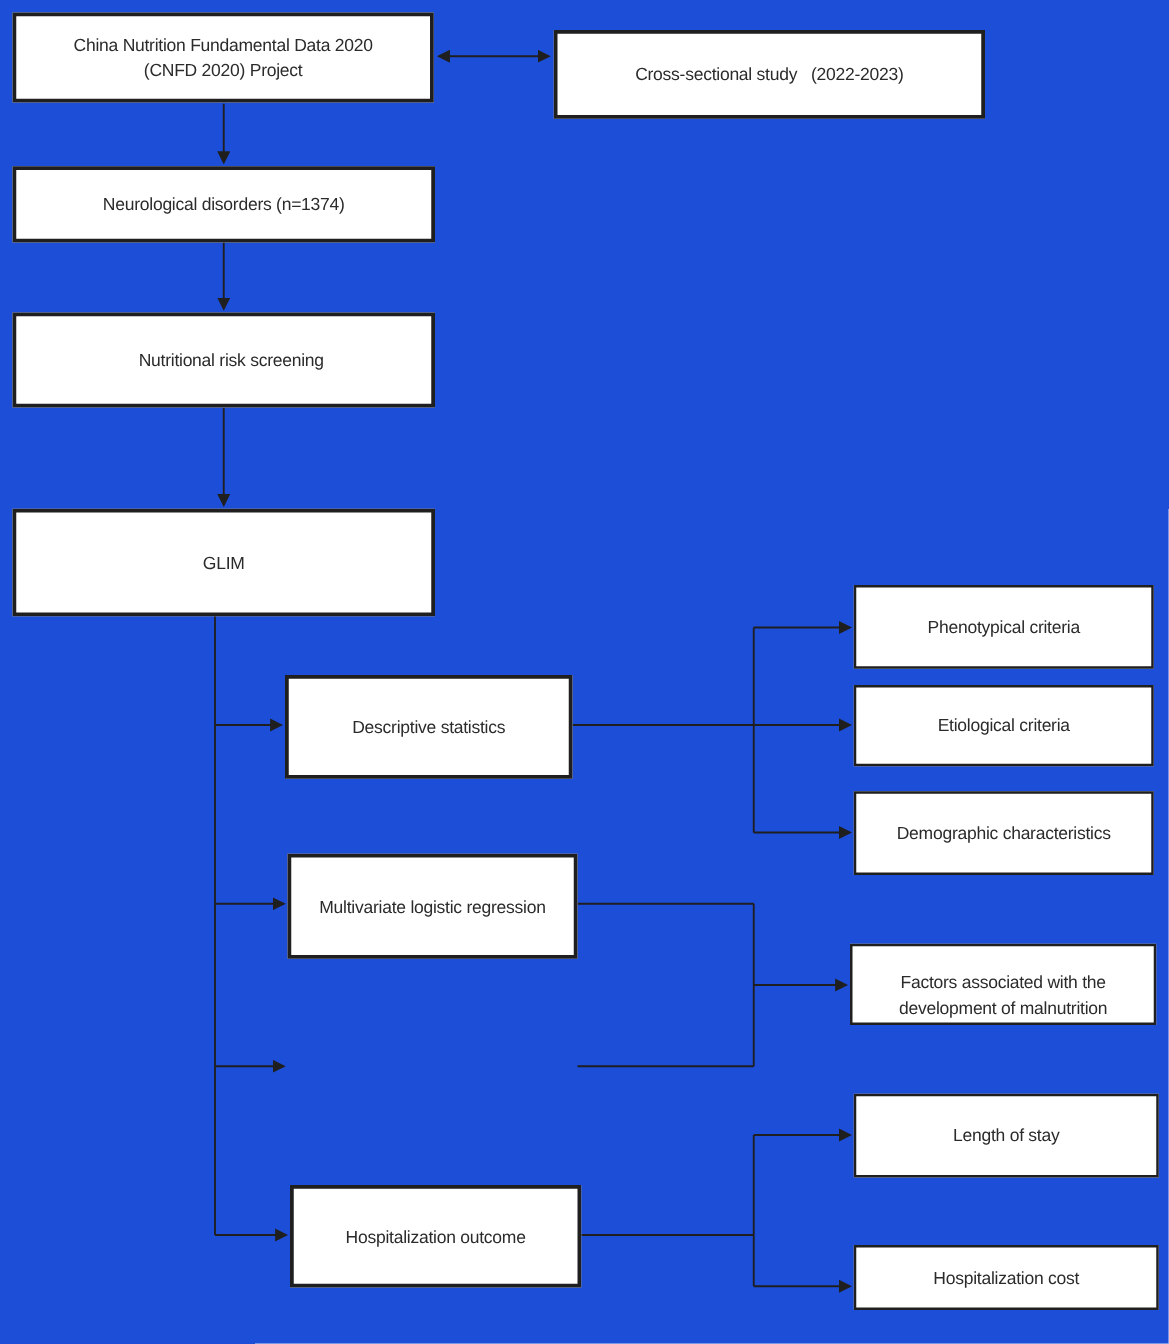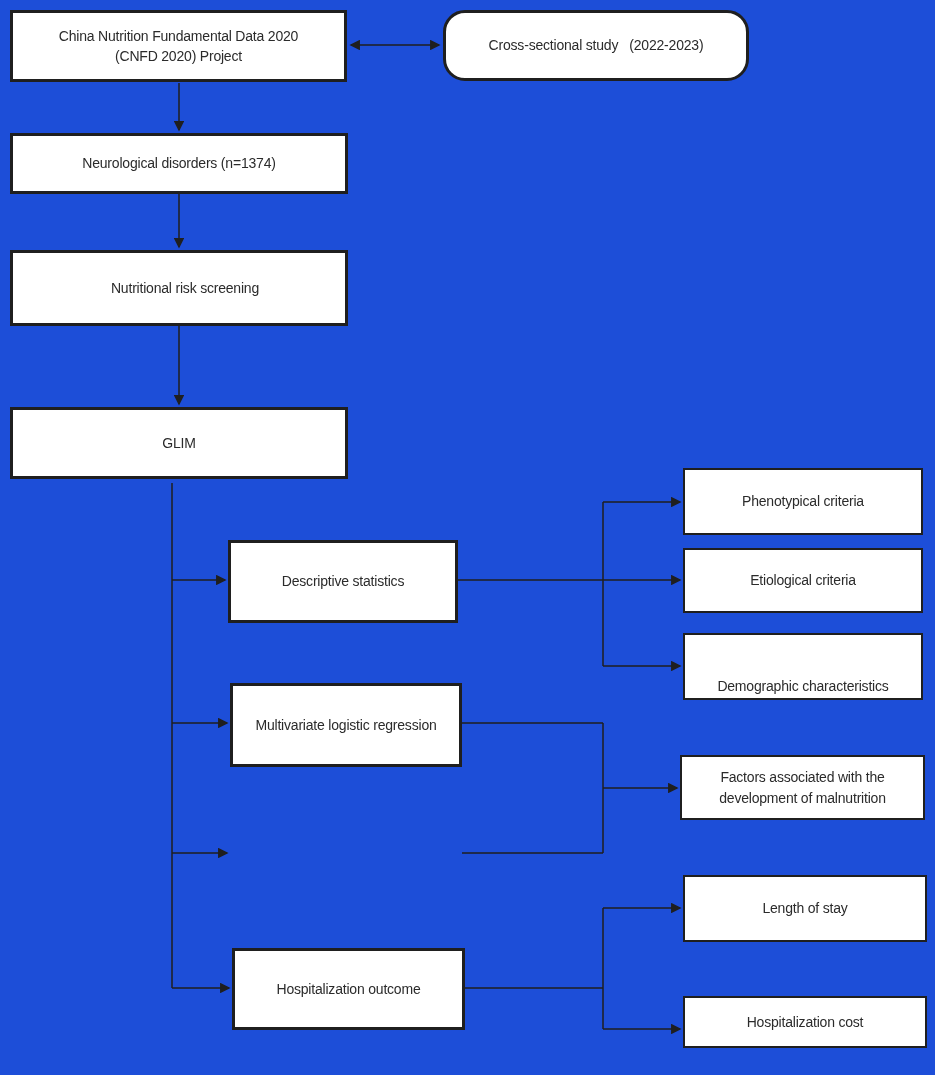"Cross-sectional study (2022-2023)" div.box { border-radius: 22px -> none; top: 10px -> 24px; width: 306px -> 345px }
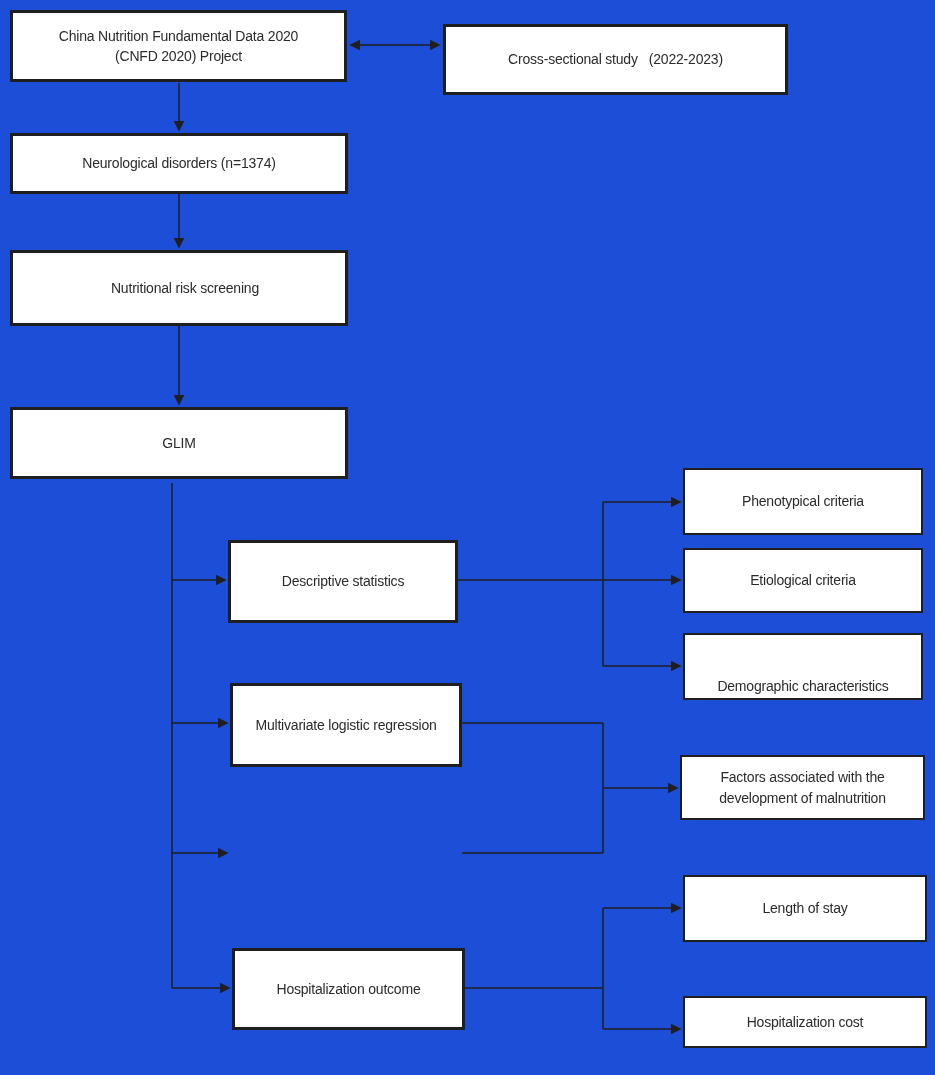"GLIM" div.box { height: 72px -> 86px }
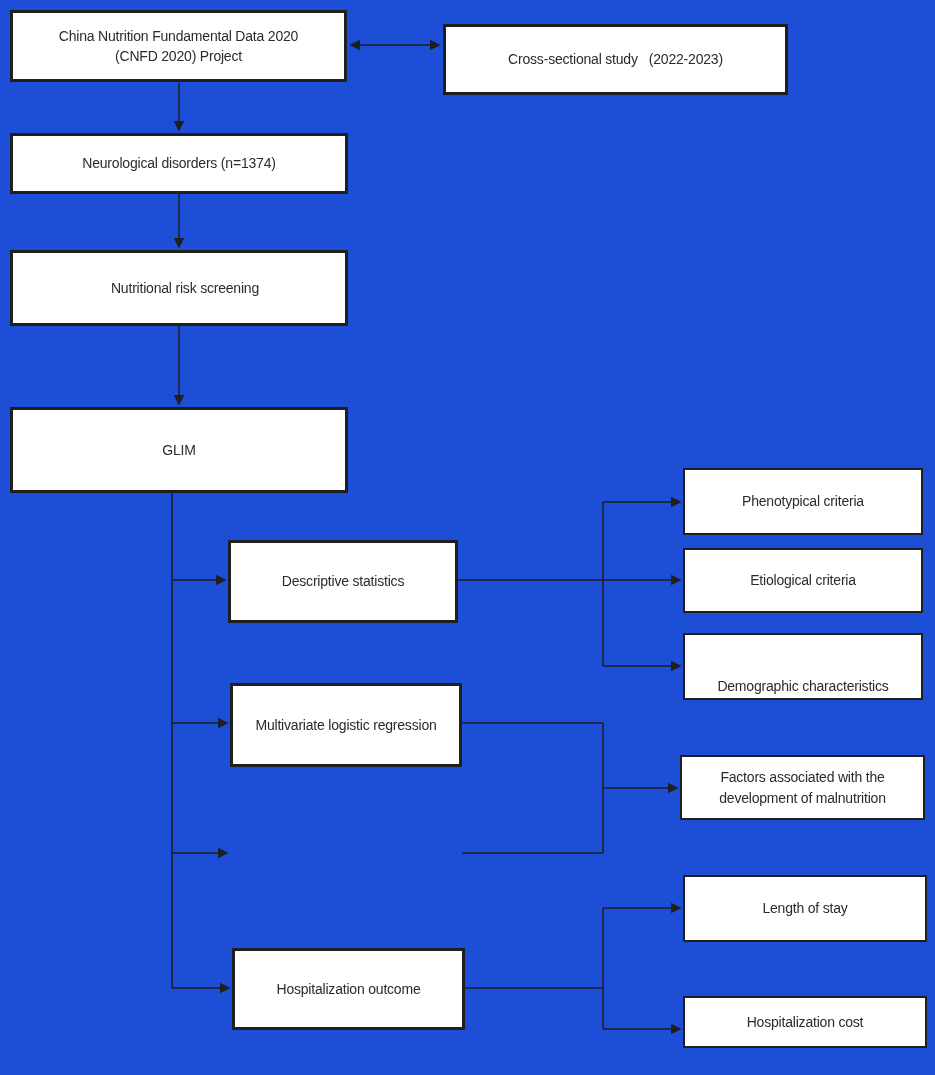"Demographic characteristics" div.box { justify-content: flex-end -> none }
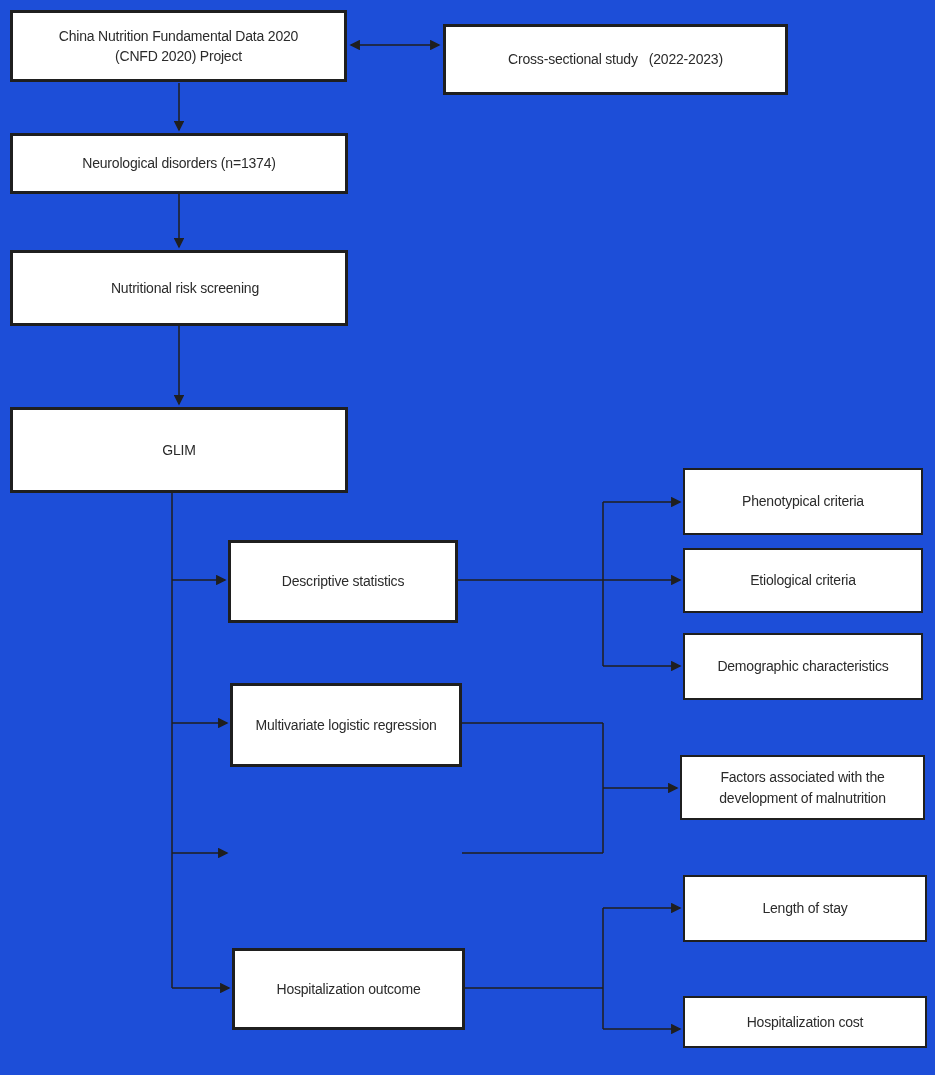"Factors associated with the" div.box { justify-content: none -> flex-end }
